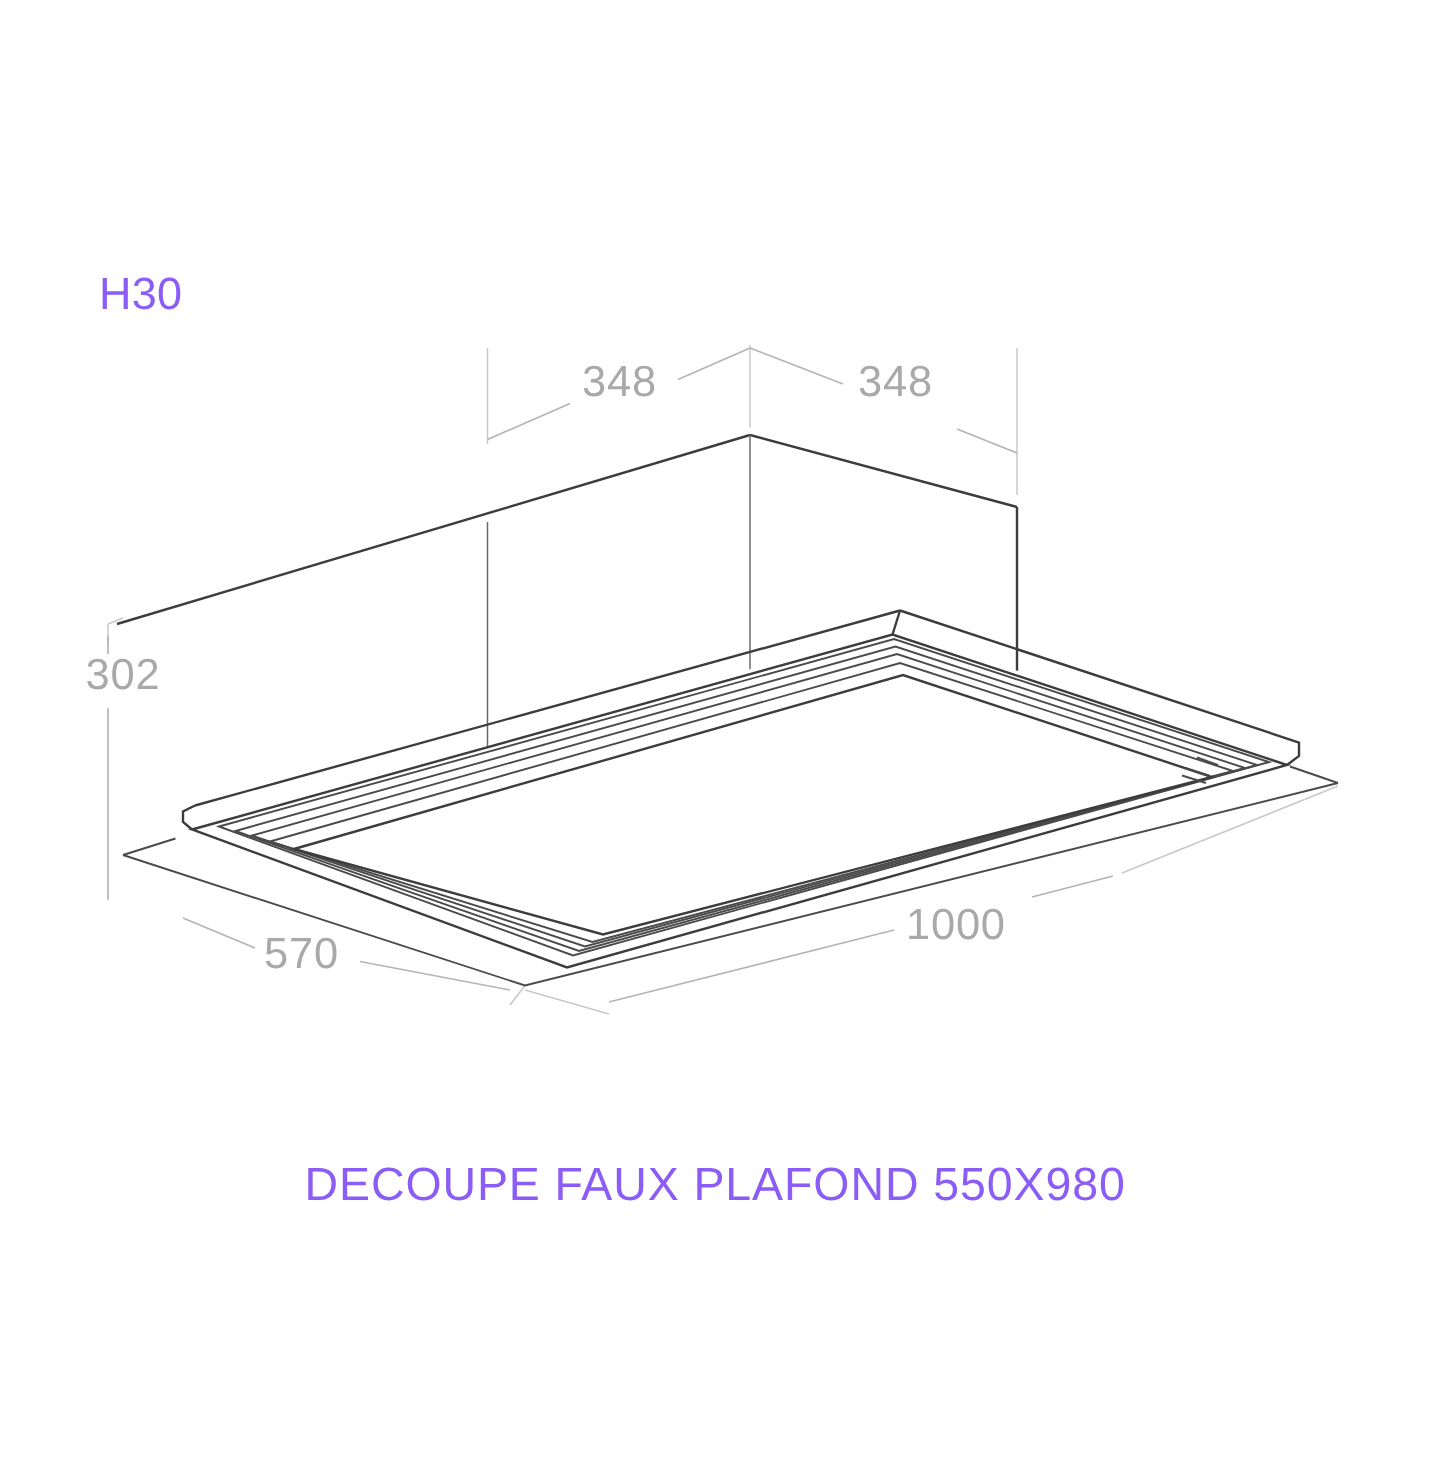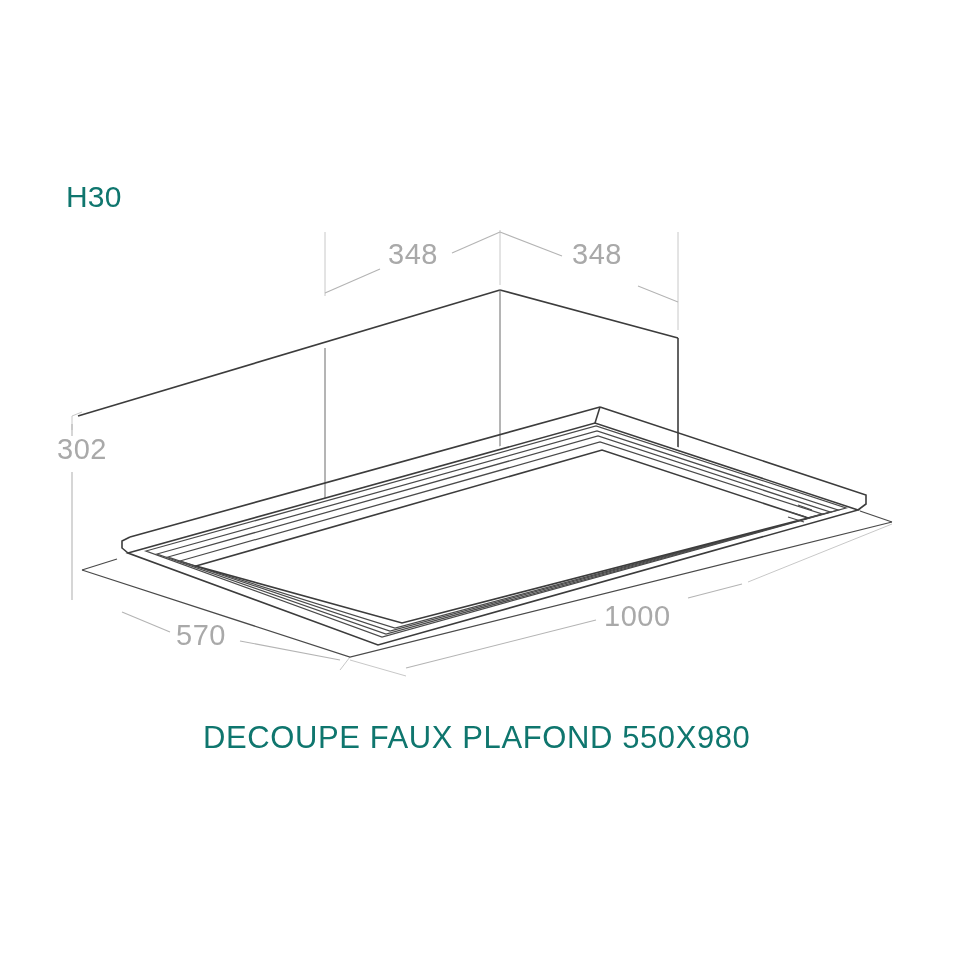"H30" .title-text { color: #0f766e -> #8b5cf6 }
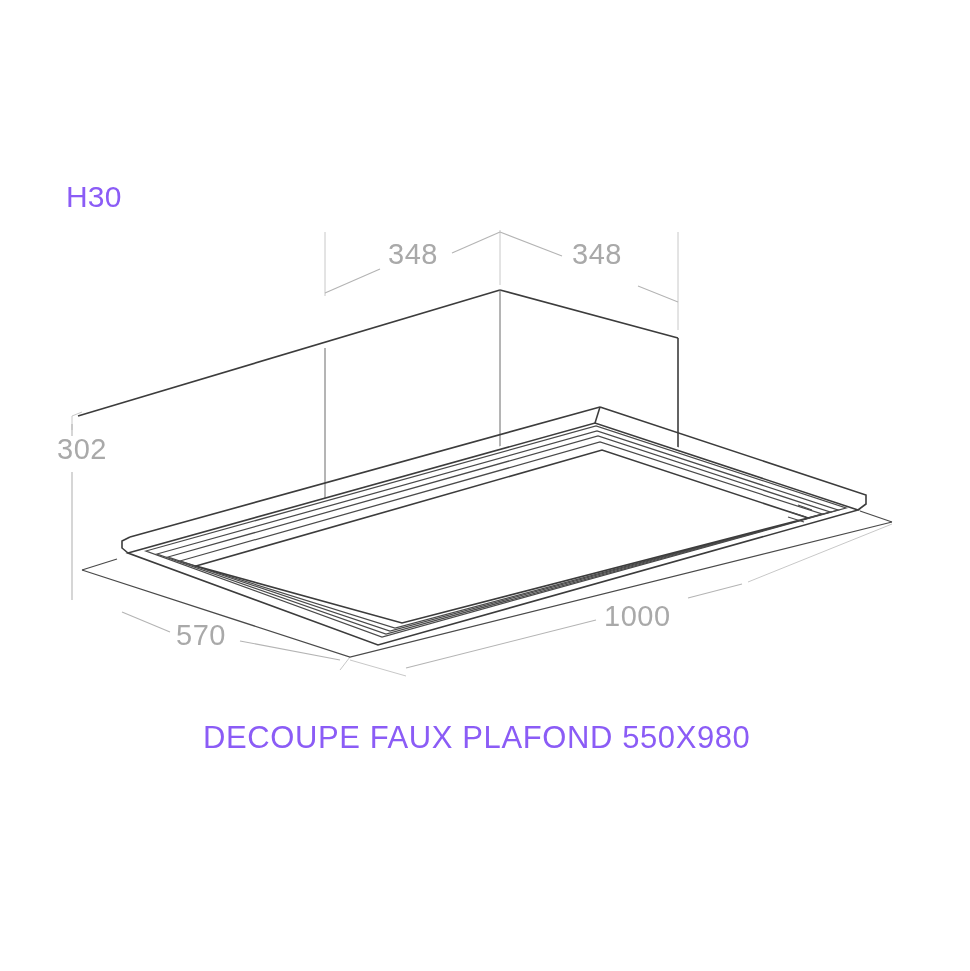"DECOUPE FAUX PLAFOND 550X980" #caption { top: 720px -> 772px }
